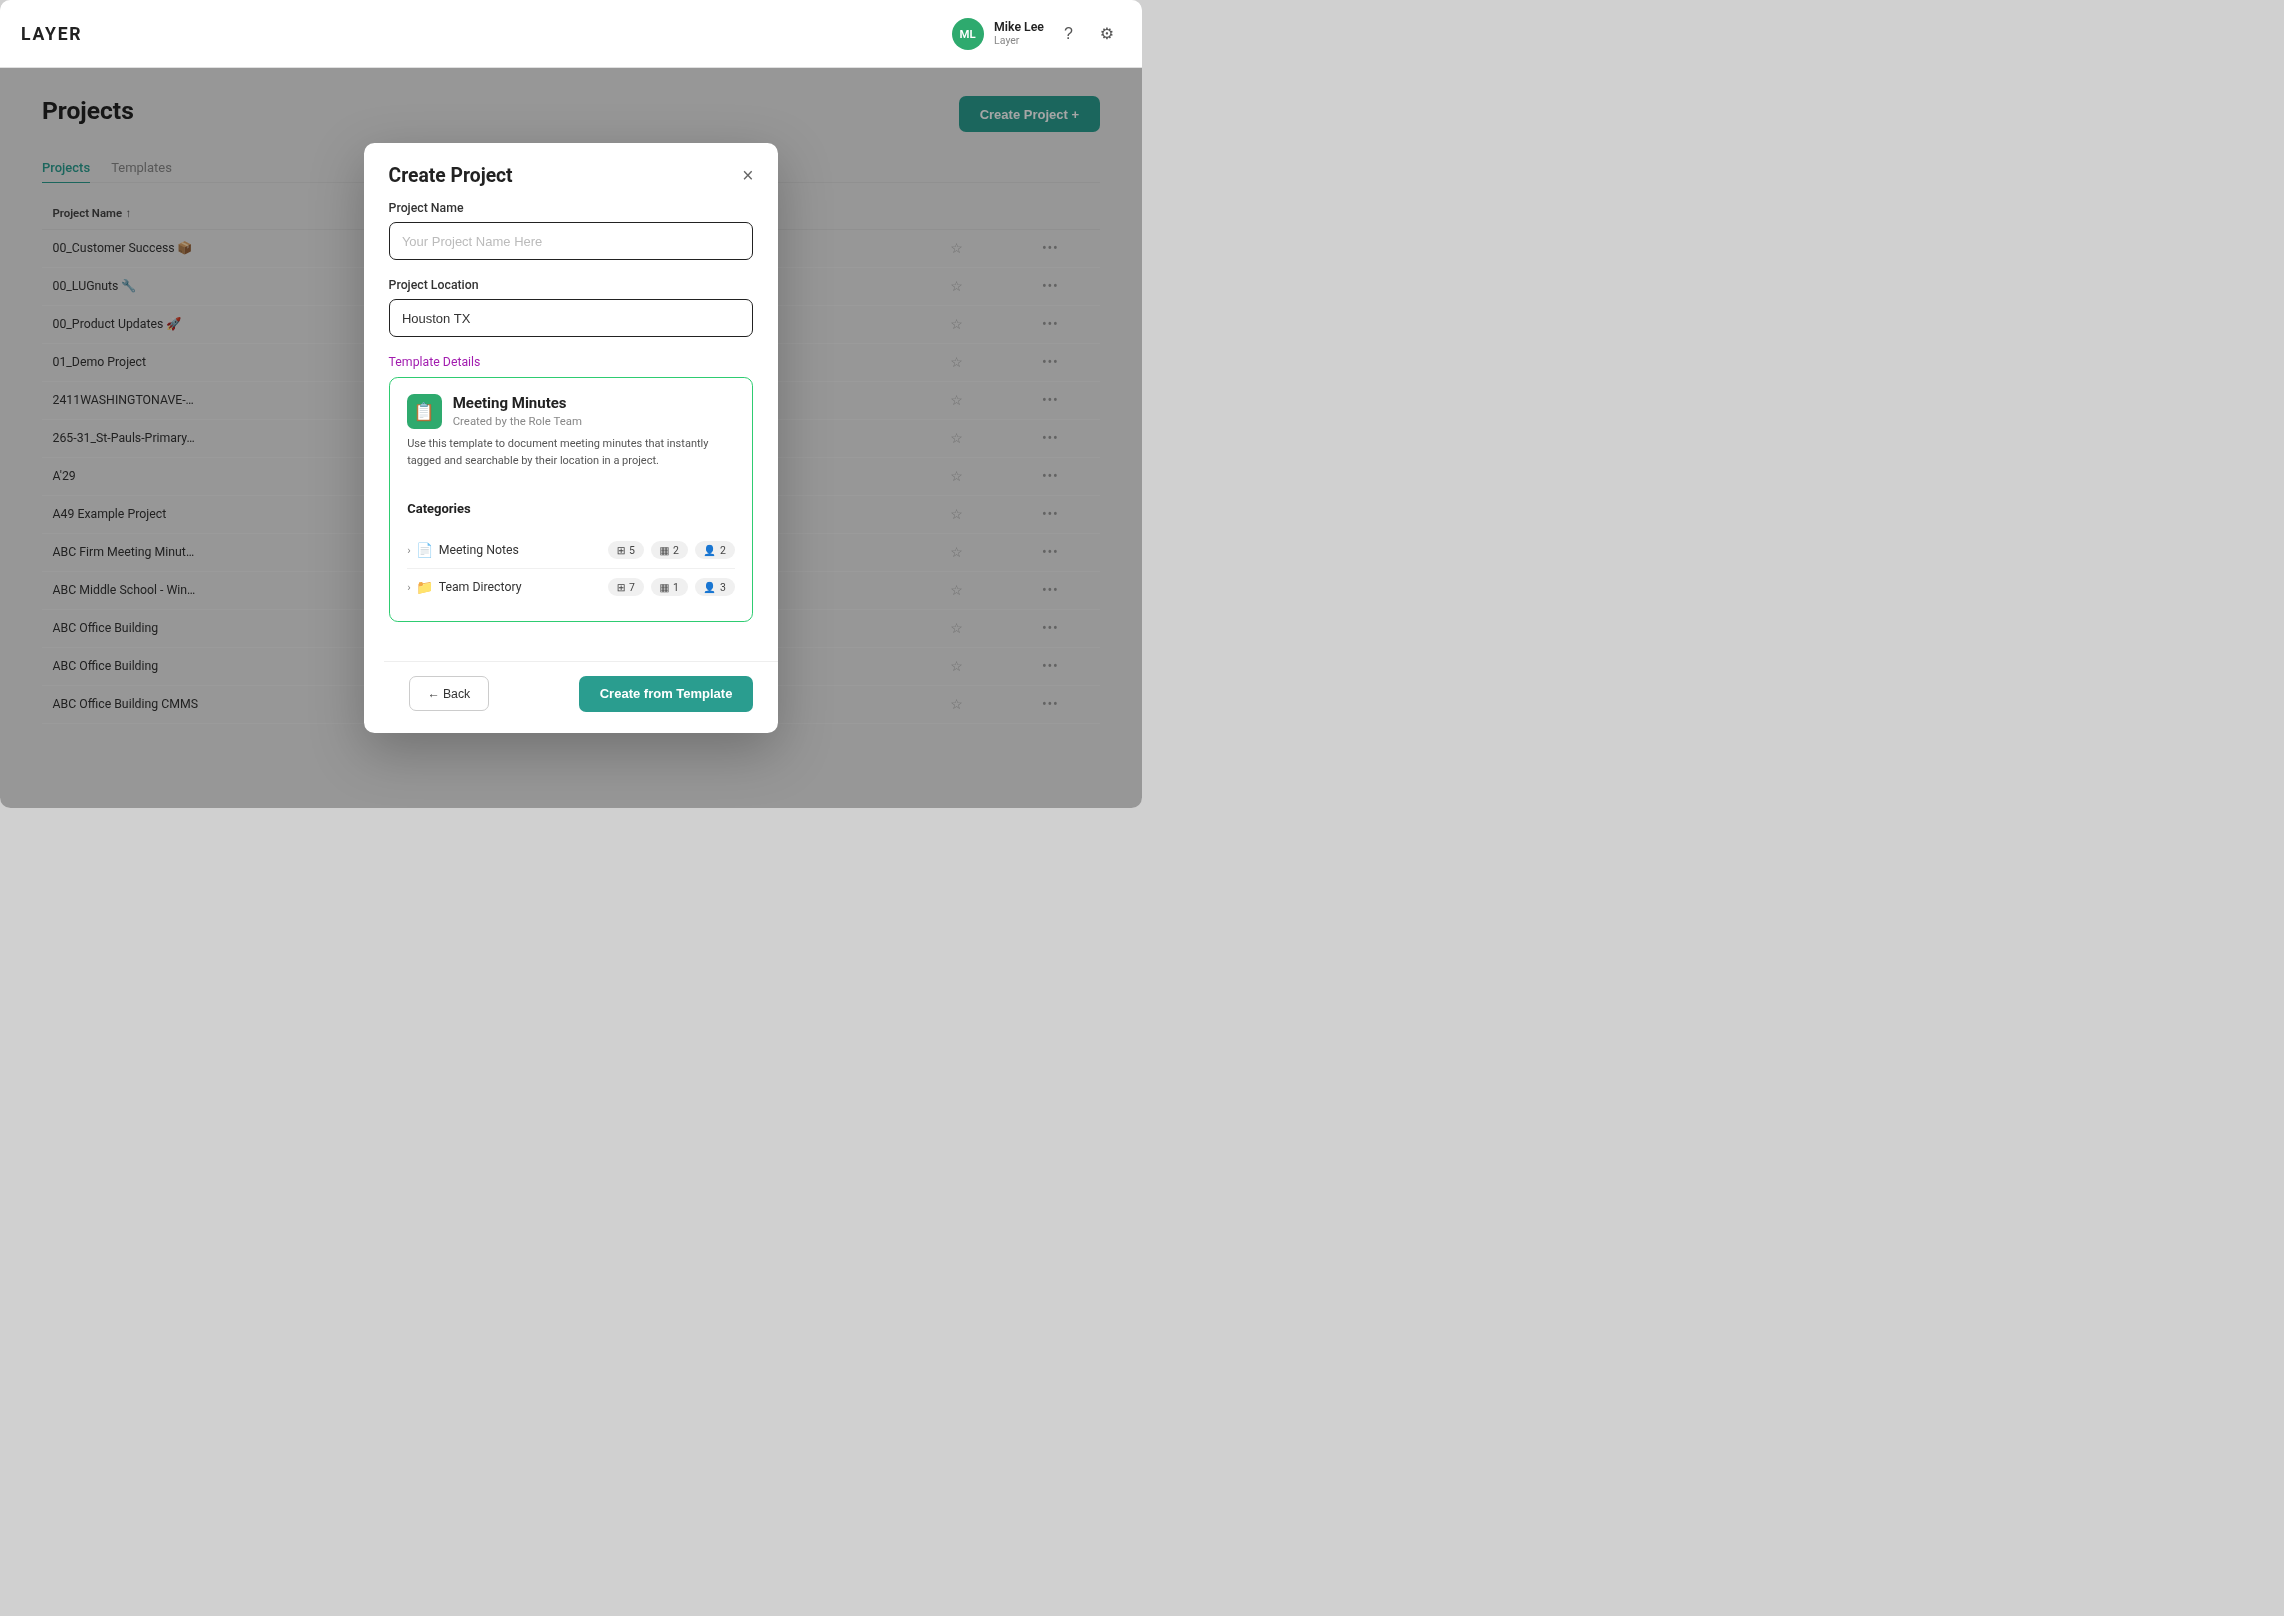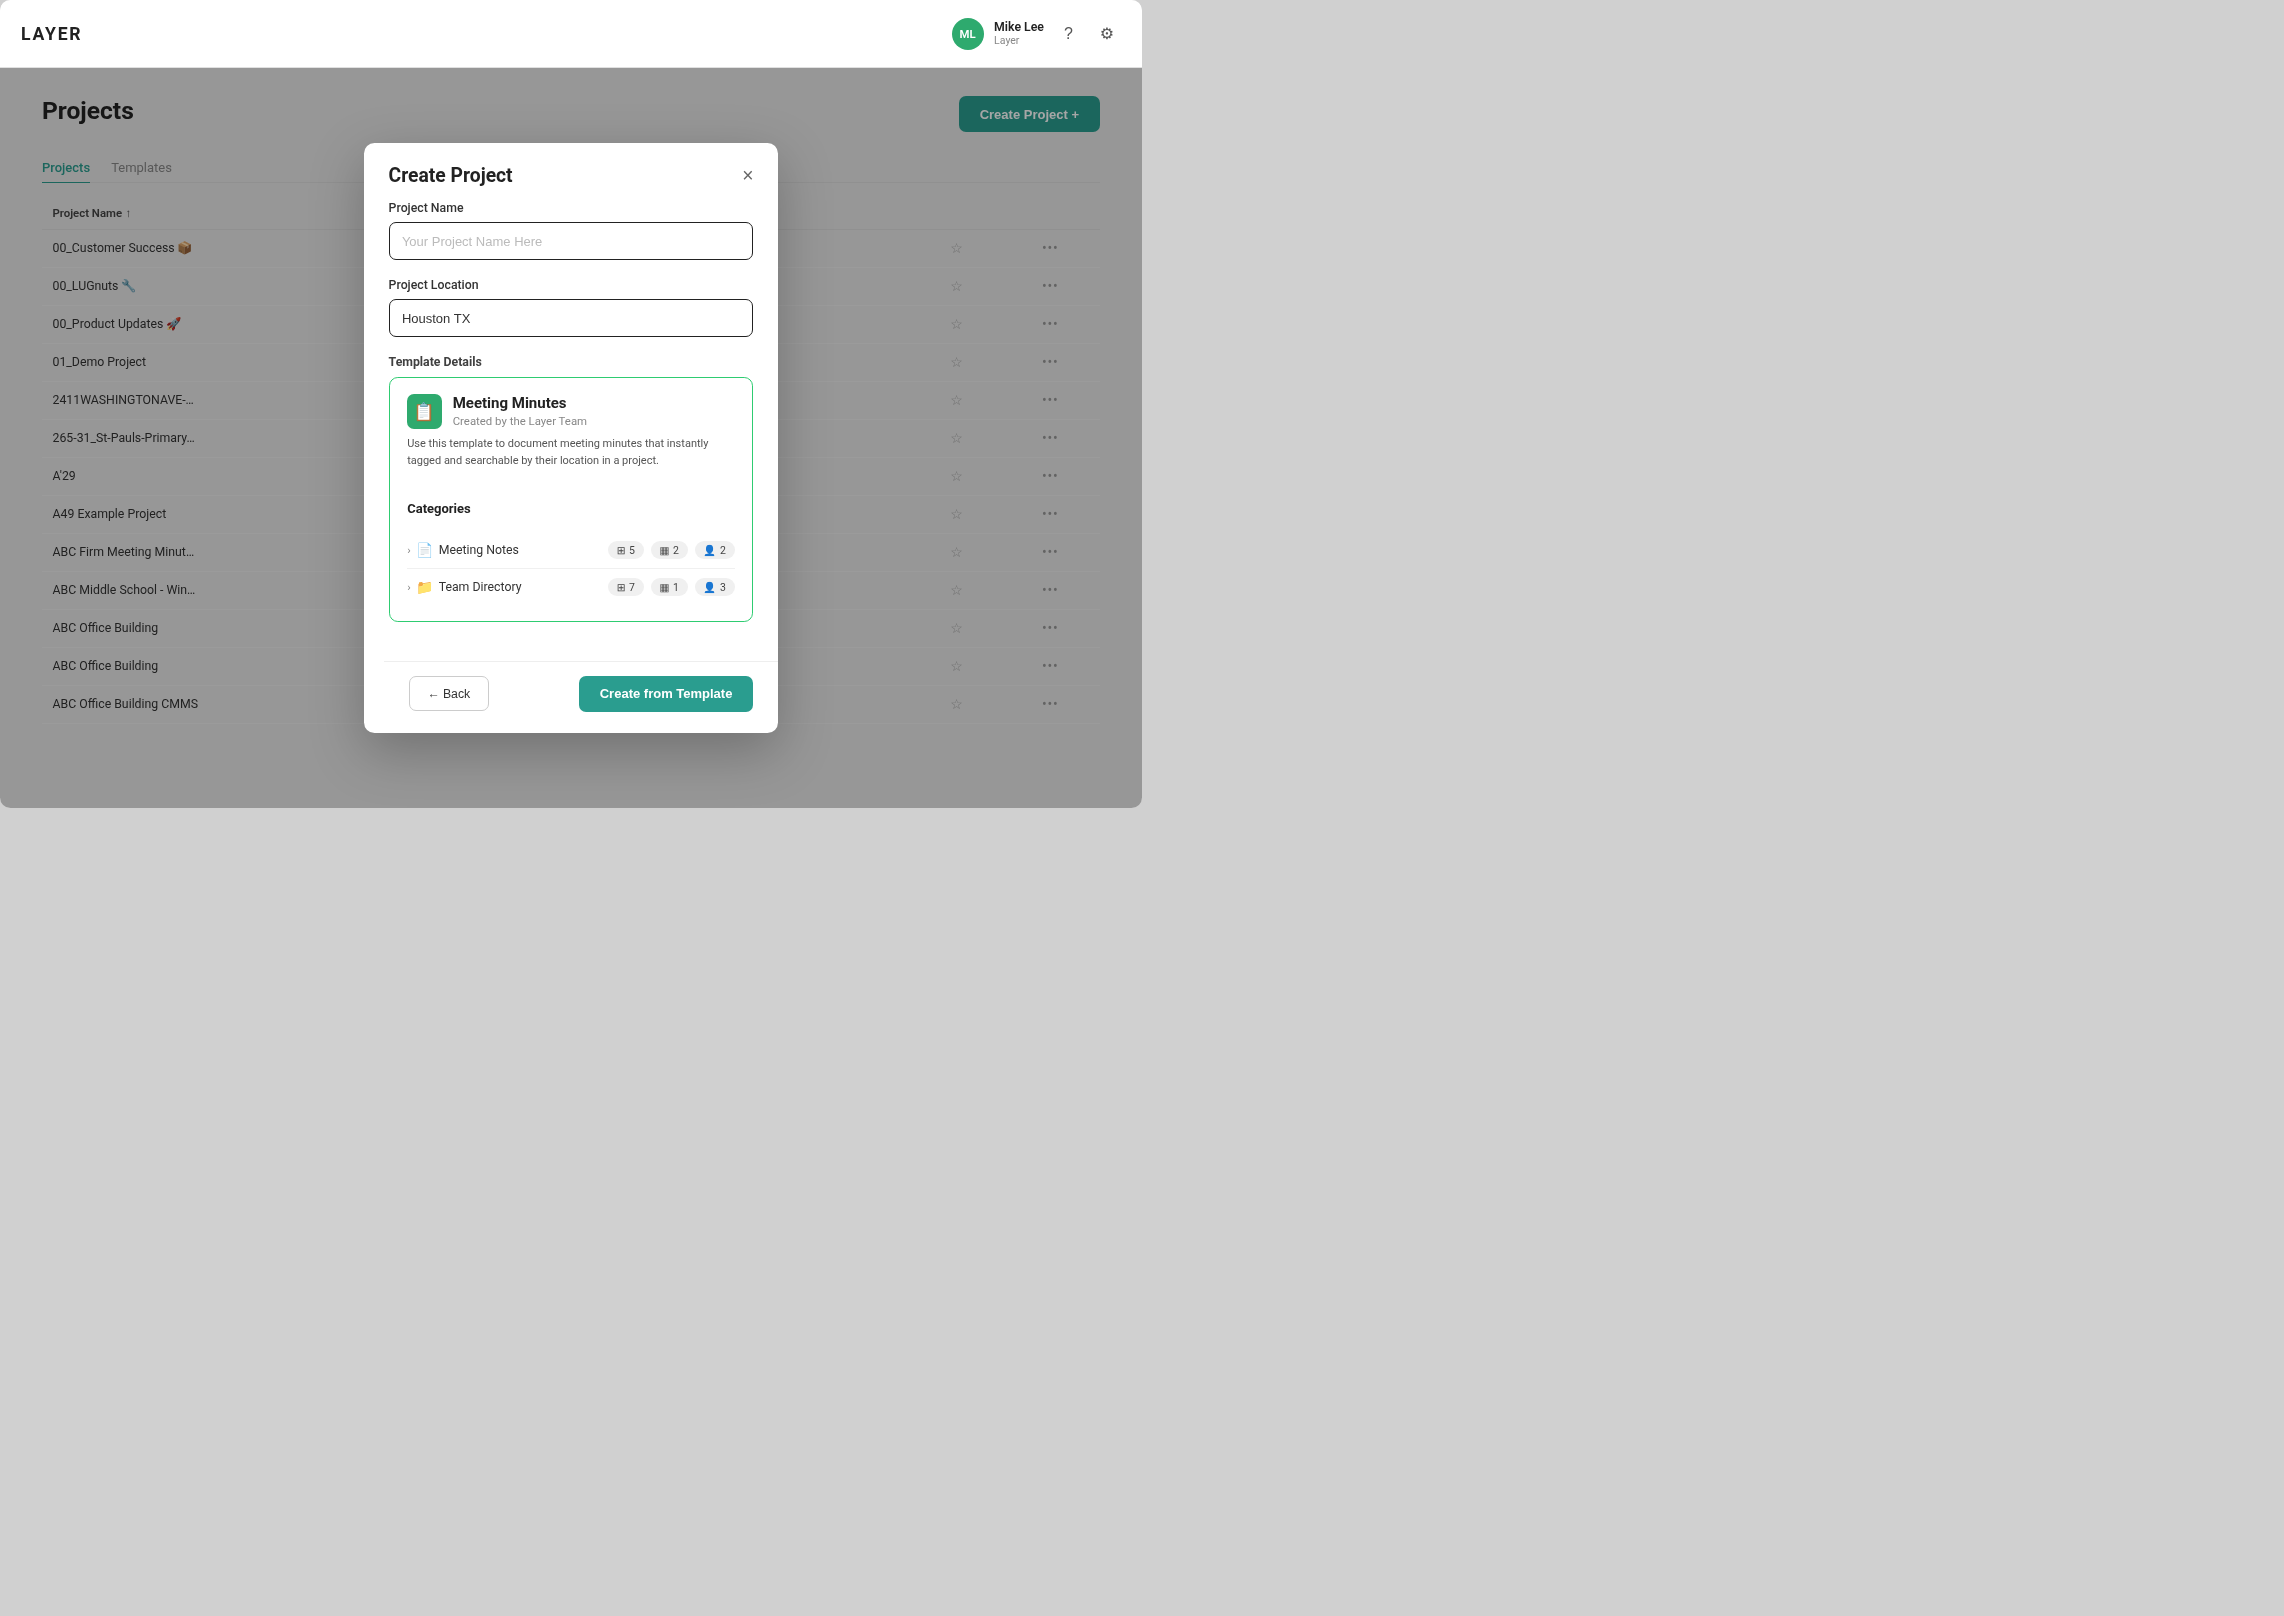"Template Details" .template-details-label { color: #404040 -> #a21caf; font-weight: 700 -> 400 }
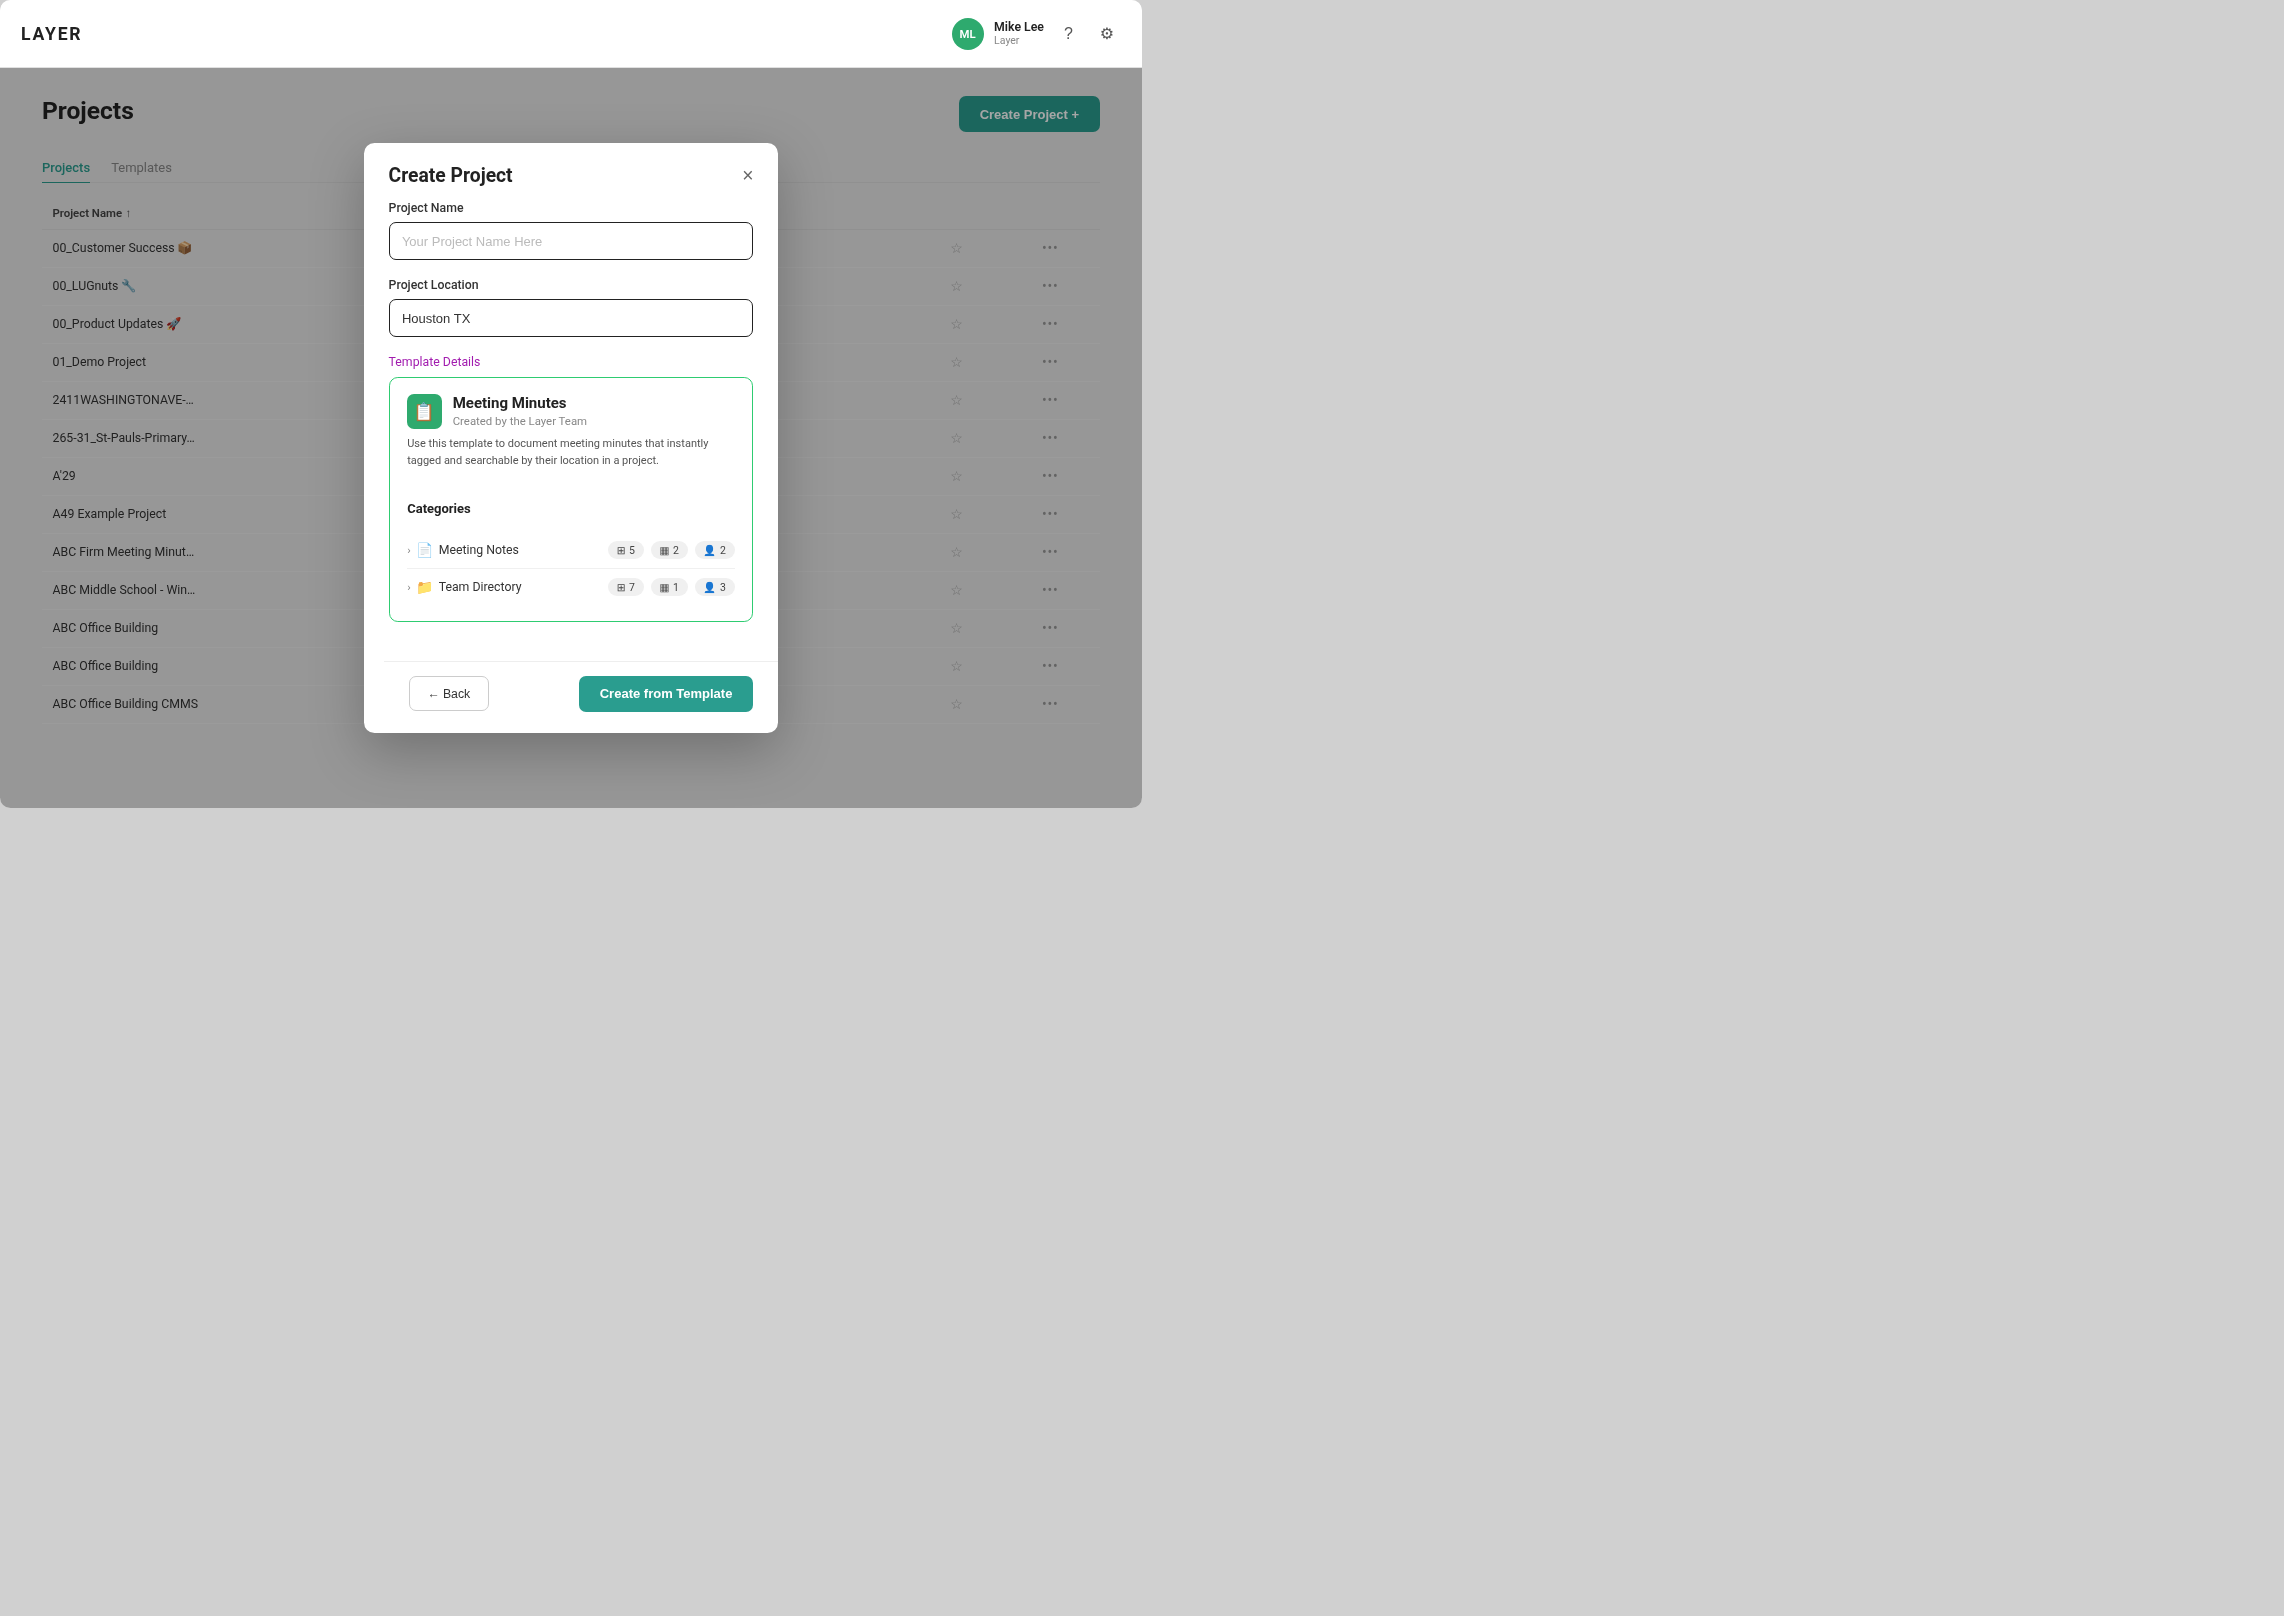"Created by the Layer Team" div.template-author { text: Layer -> Role }
